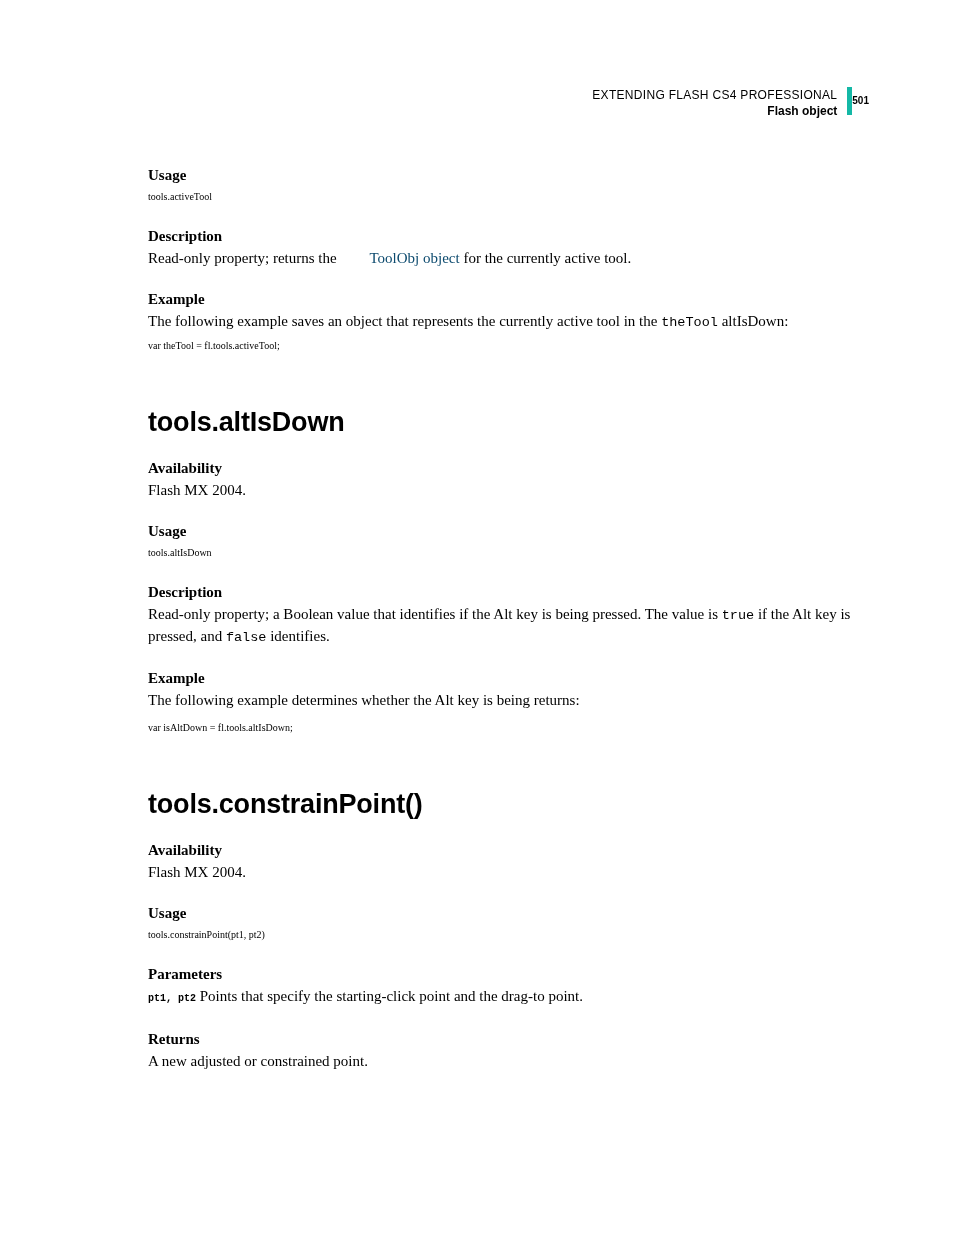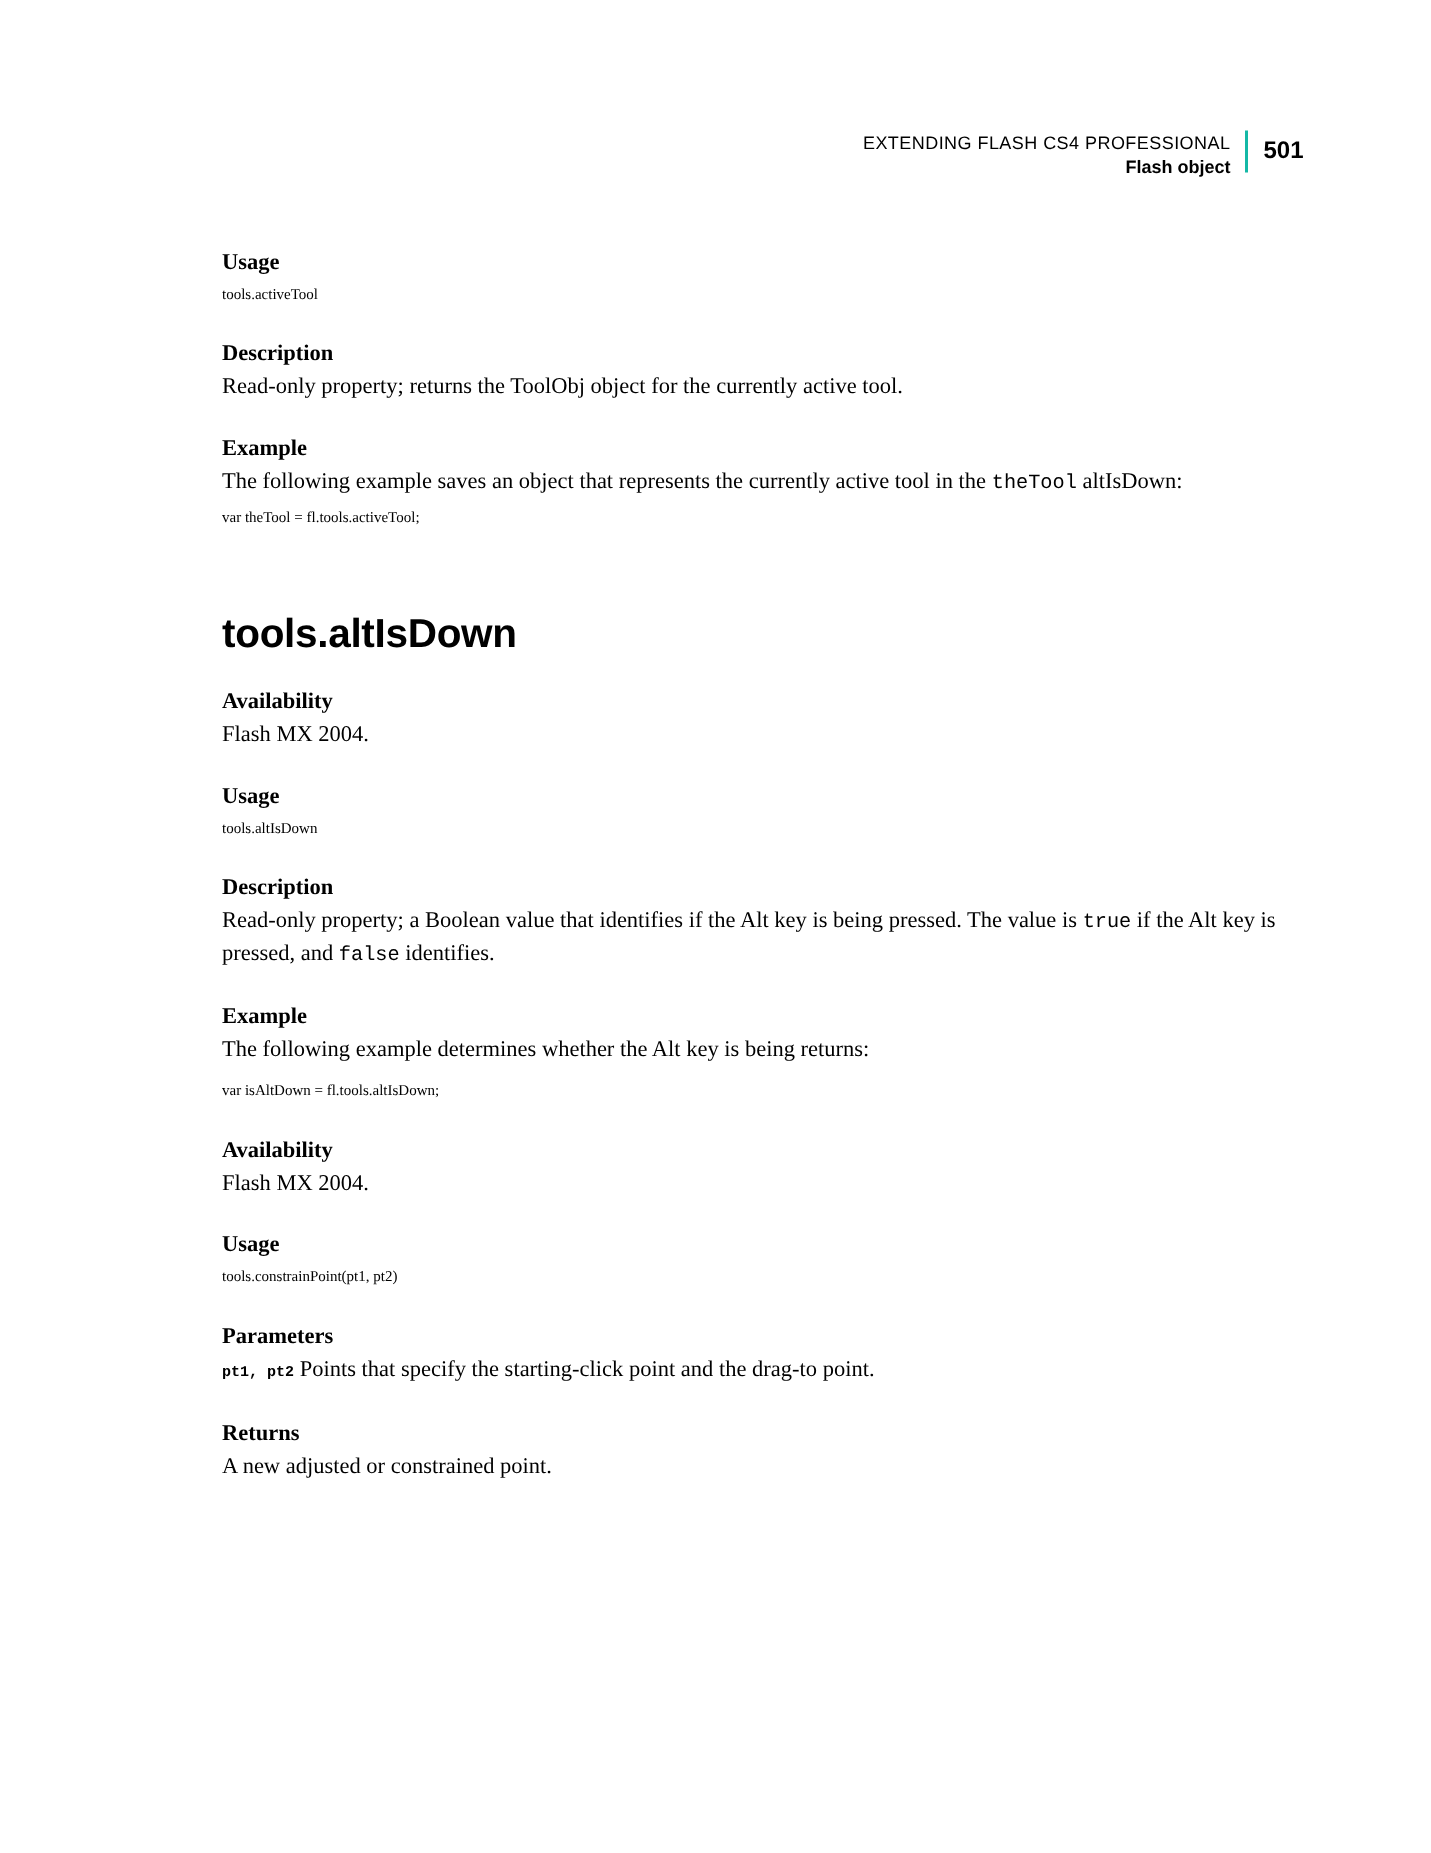"501" .page-number { border-left: 2px solid #14b8a6 -> 5px solid #14b8a6; font-size: 16px -> 10px; padding-left: 10px -> 0 }
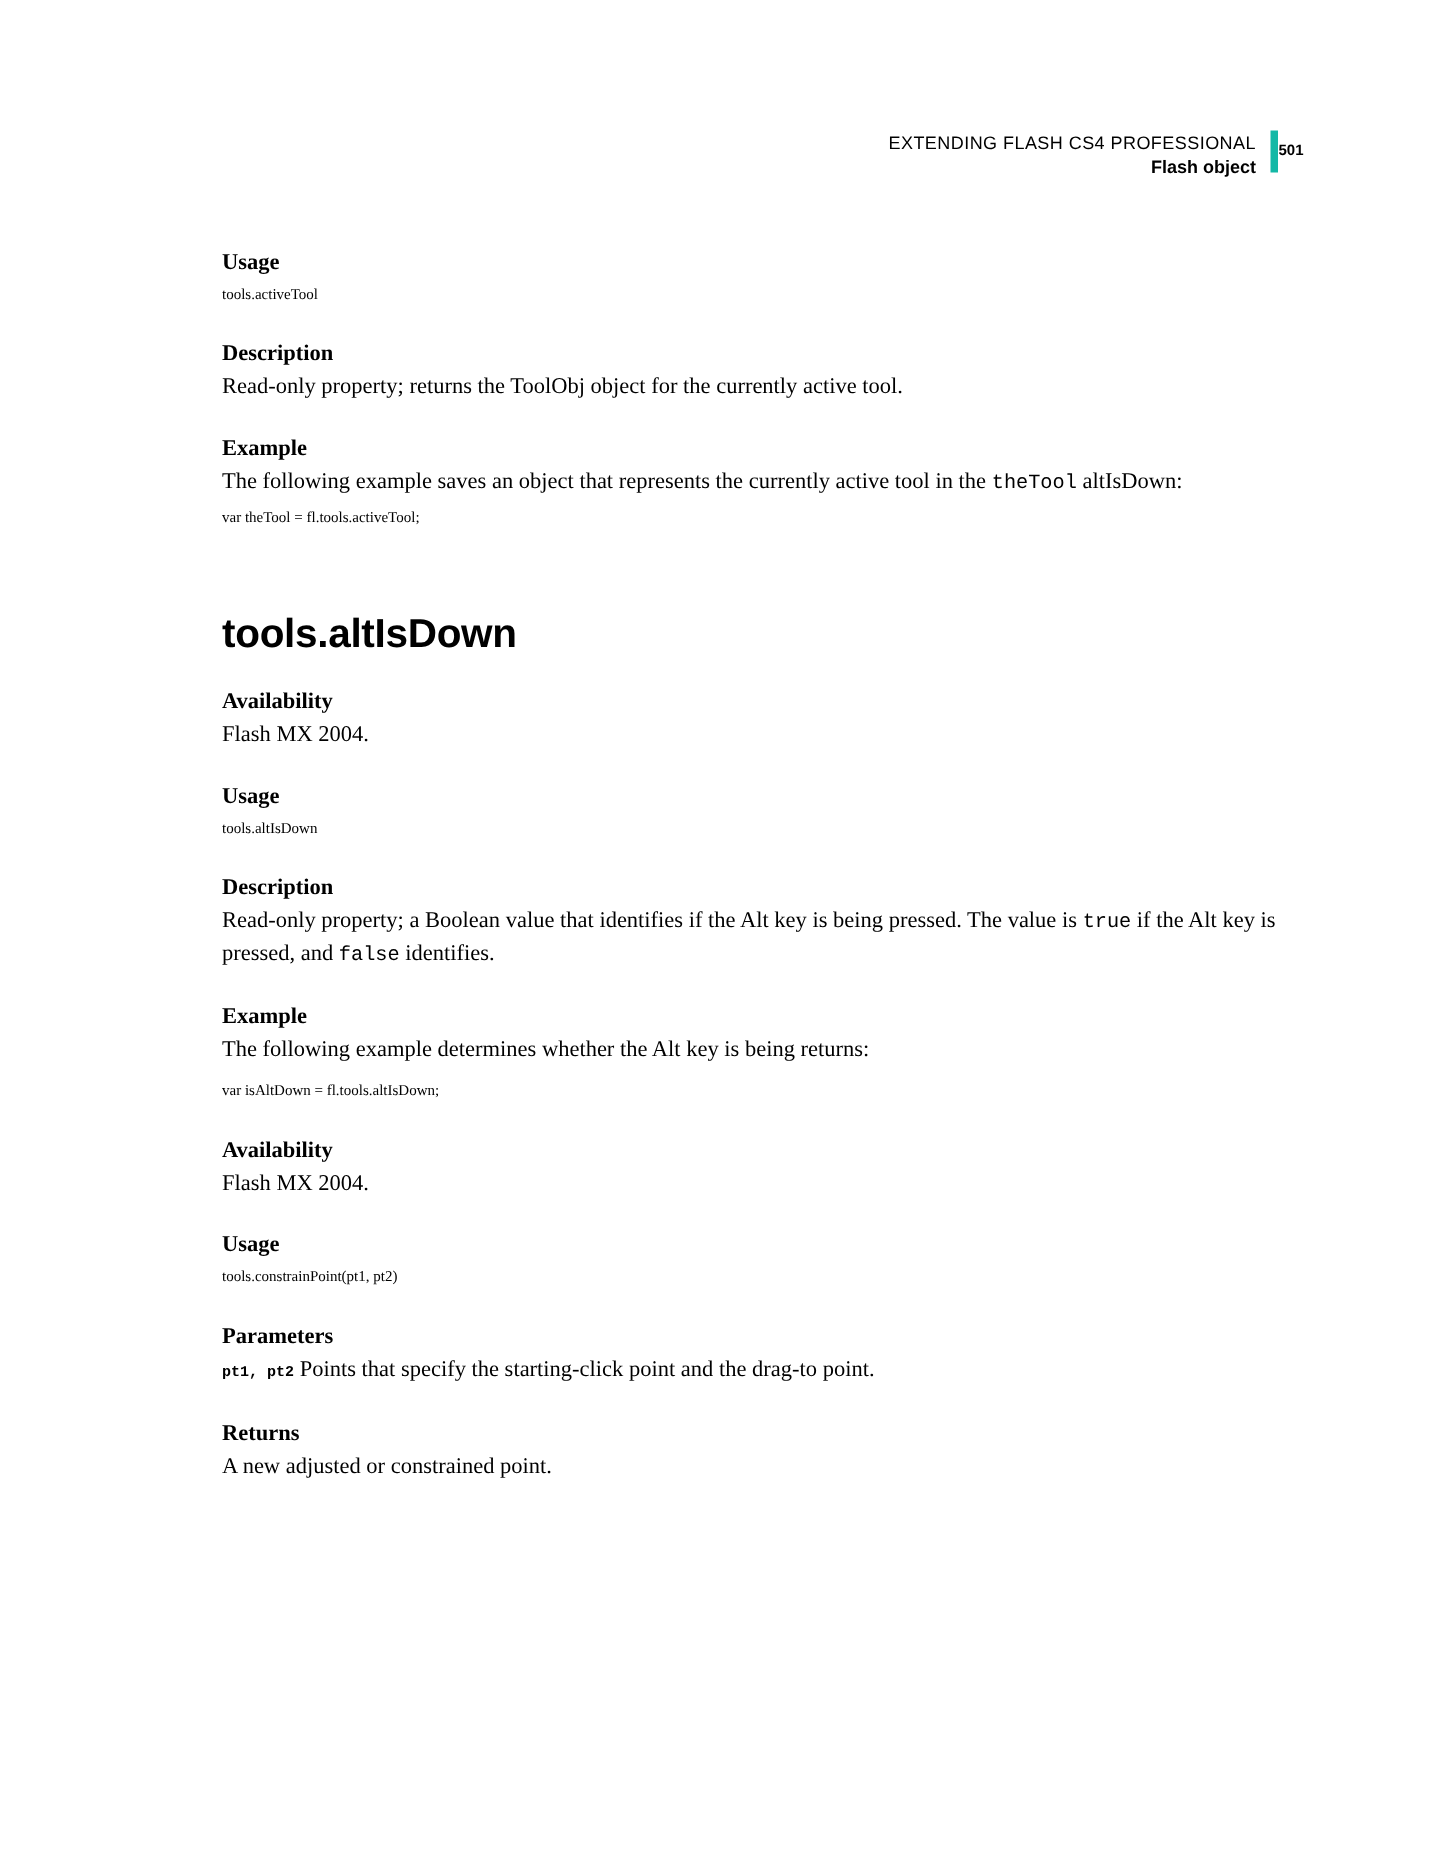"ToolObj object" .link { color: #000000 -> #0c4a6e; margin-left: none -> 29px }
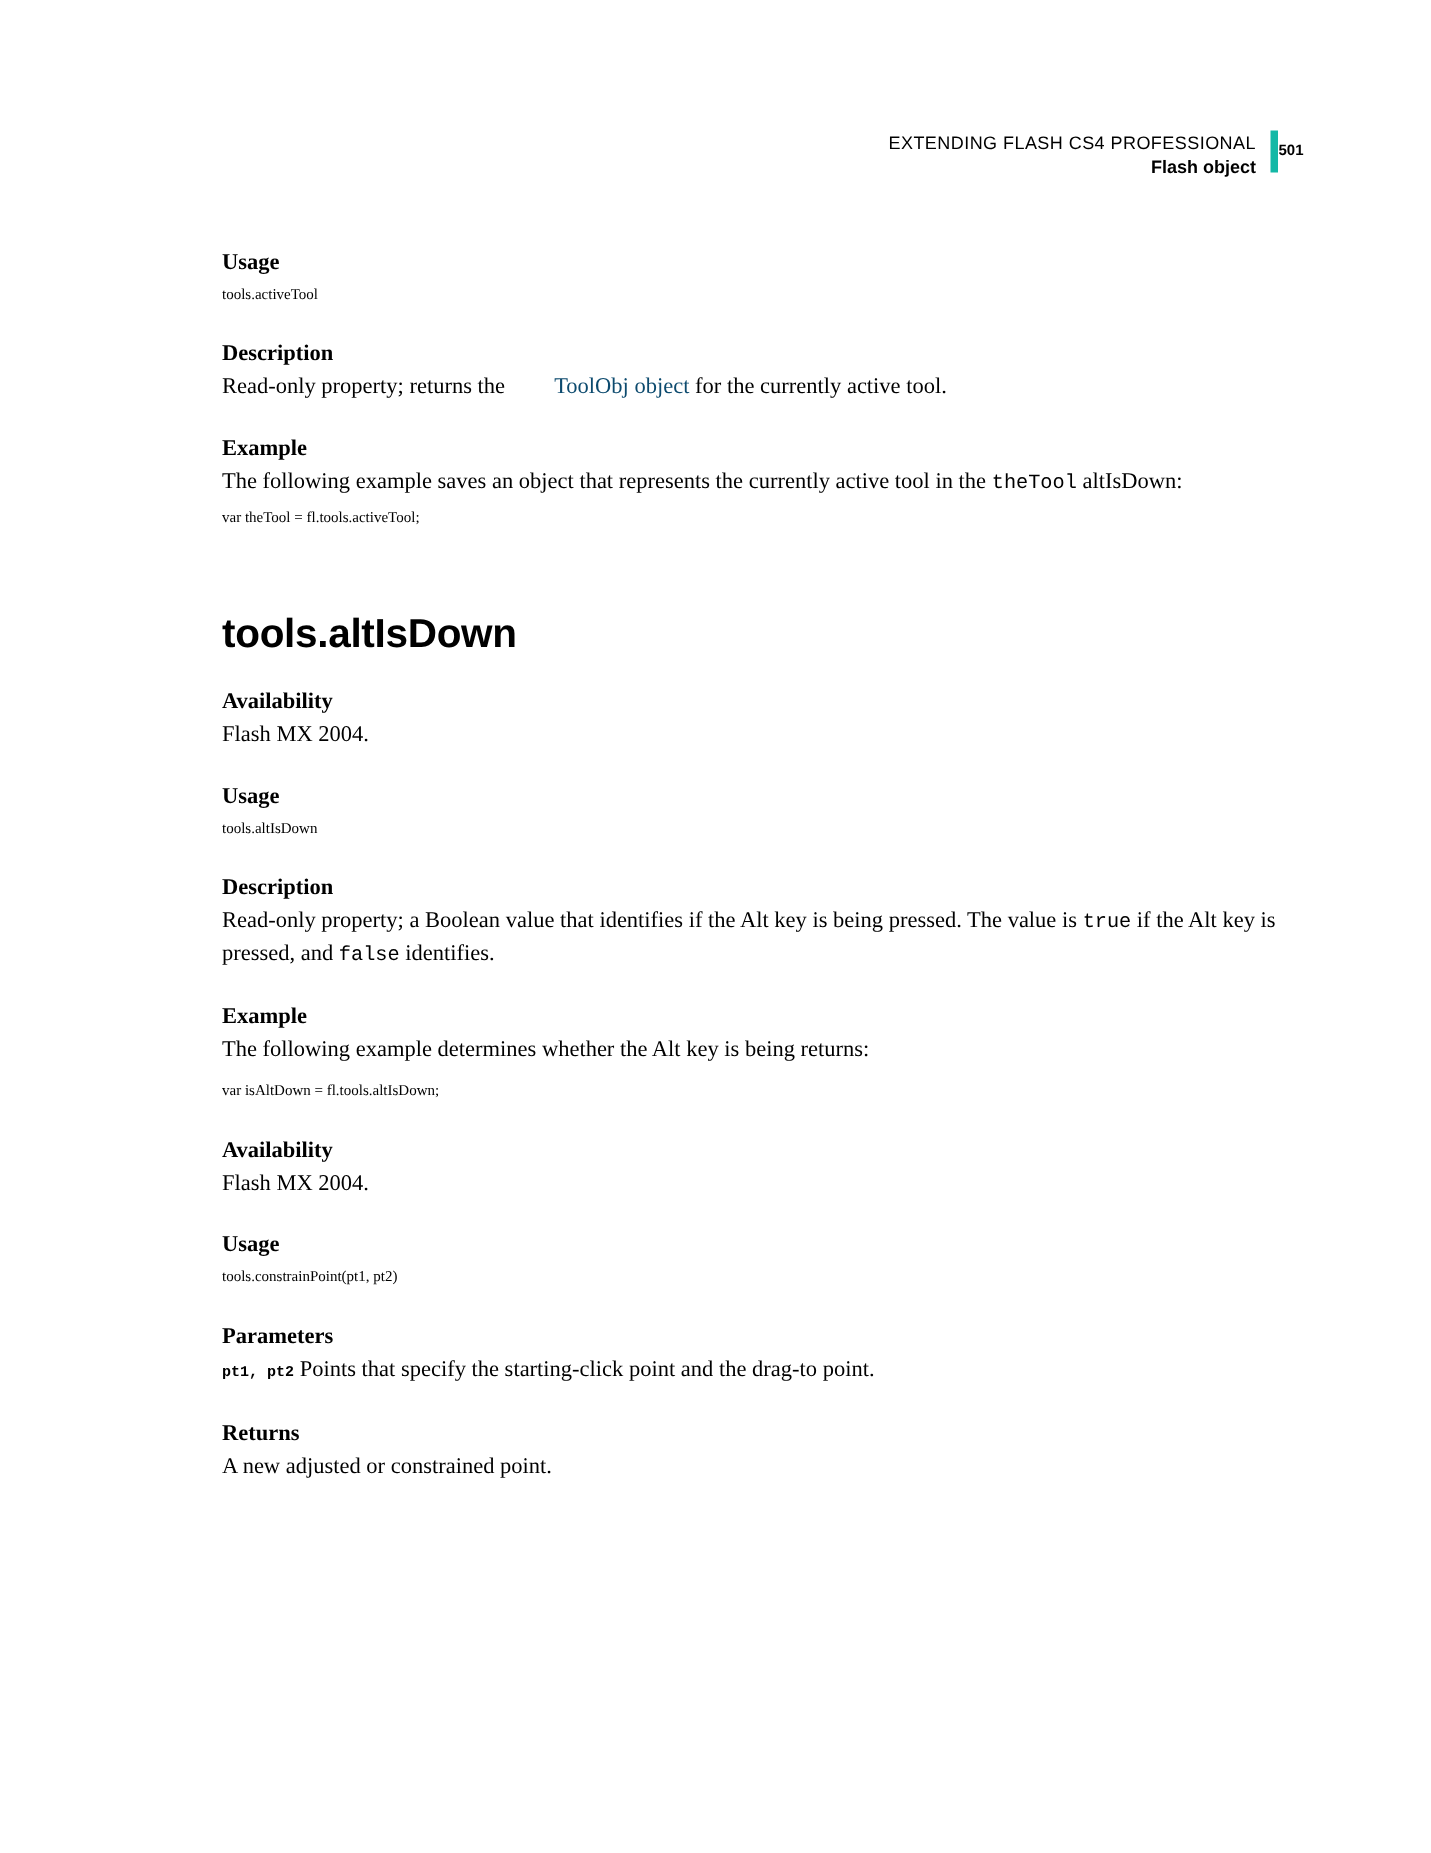"tools.constrainPoint()" h2.method { html: none -> <h2>tools.constrainPoint()</h2> }
